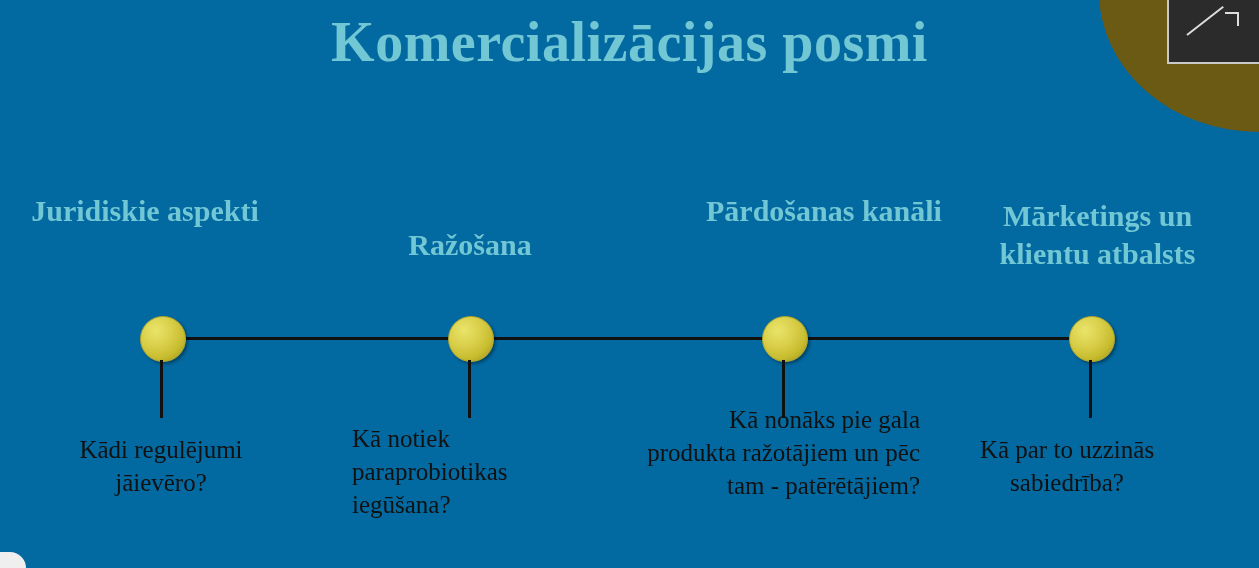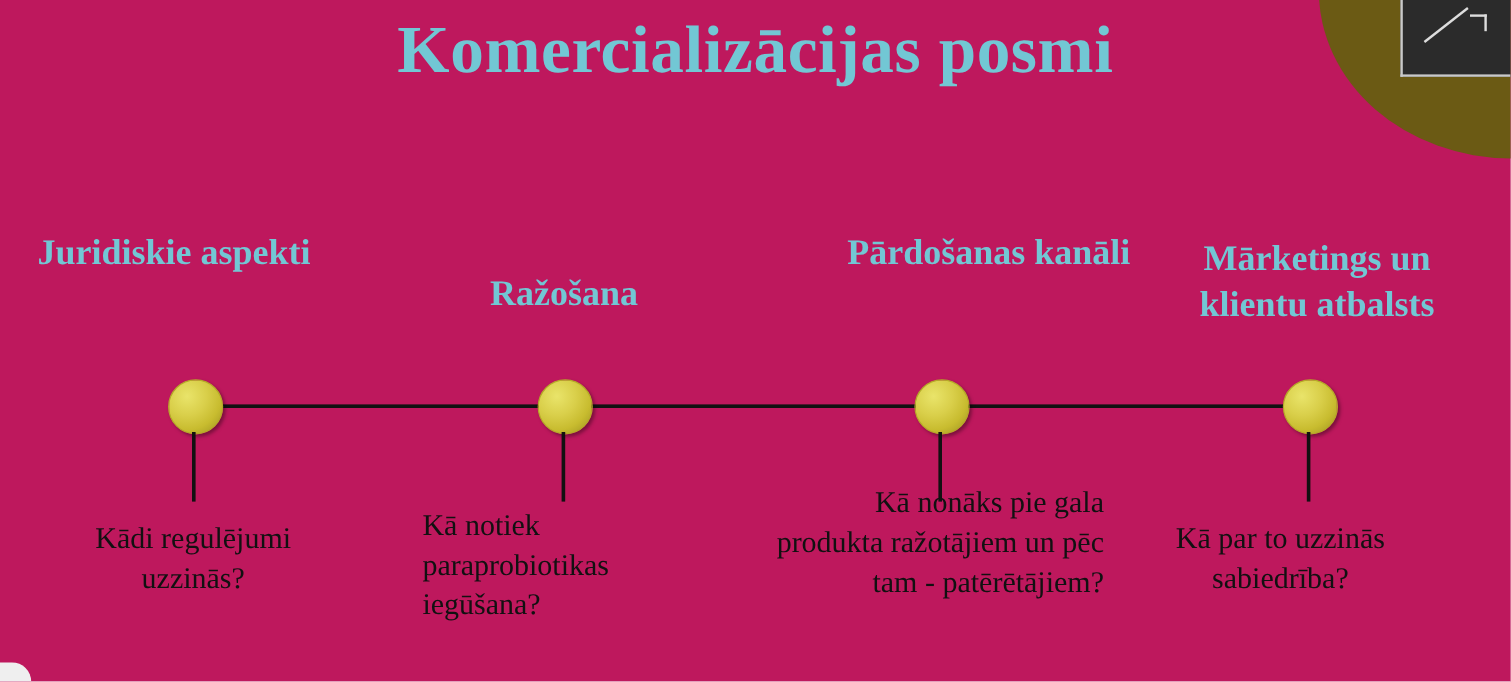"Komercializācijas posmi" #slide { background: #be185d -> #0369a1 }
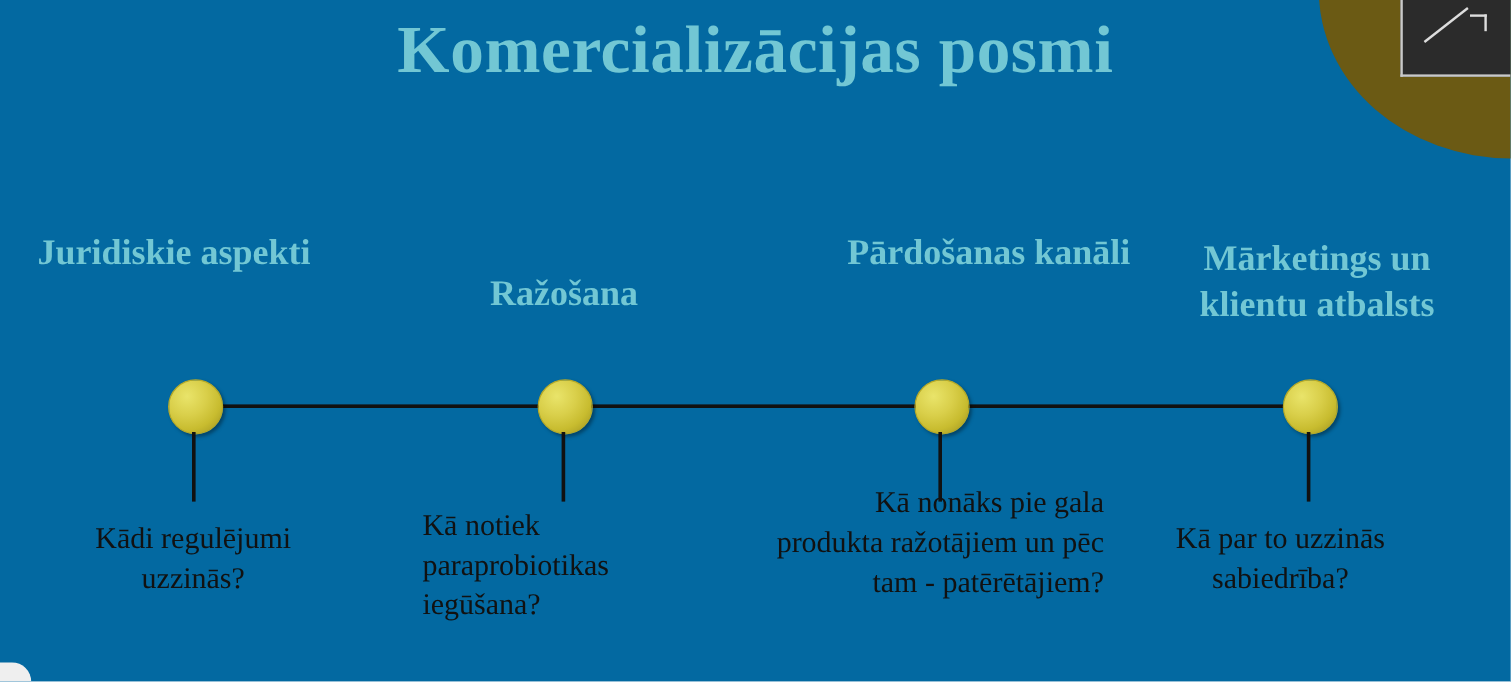"Kādi regulējumi uzzinās?" div.node-caption { text: uzzinās -> jāievēro }
